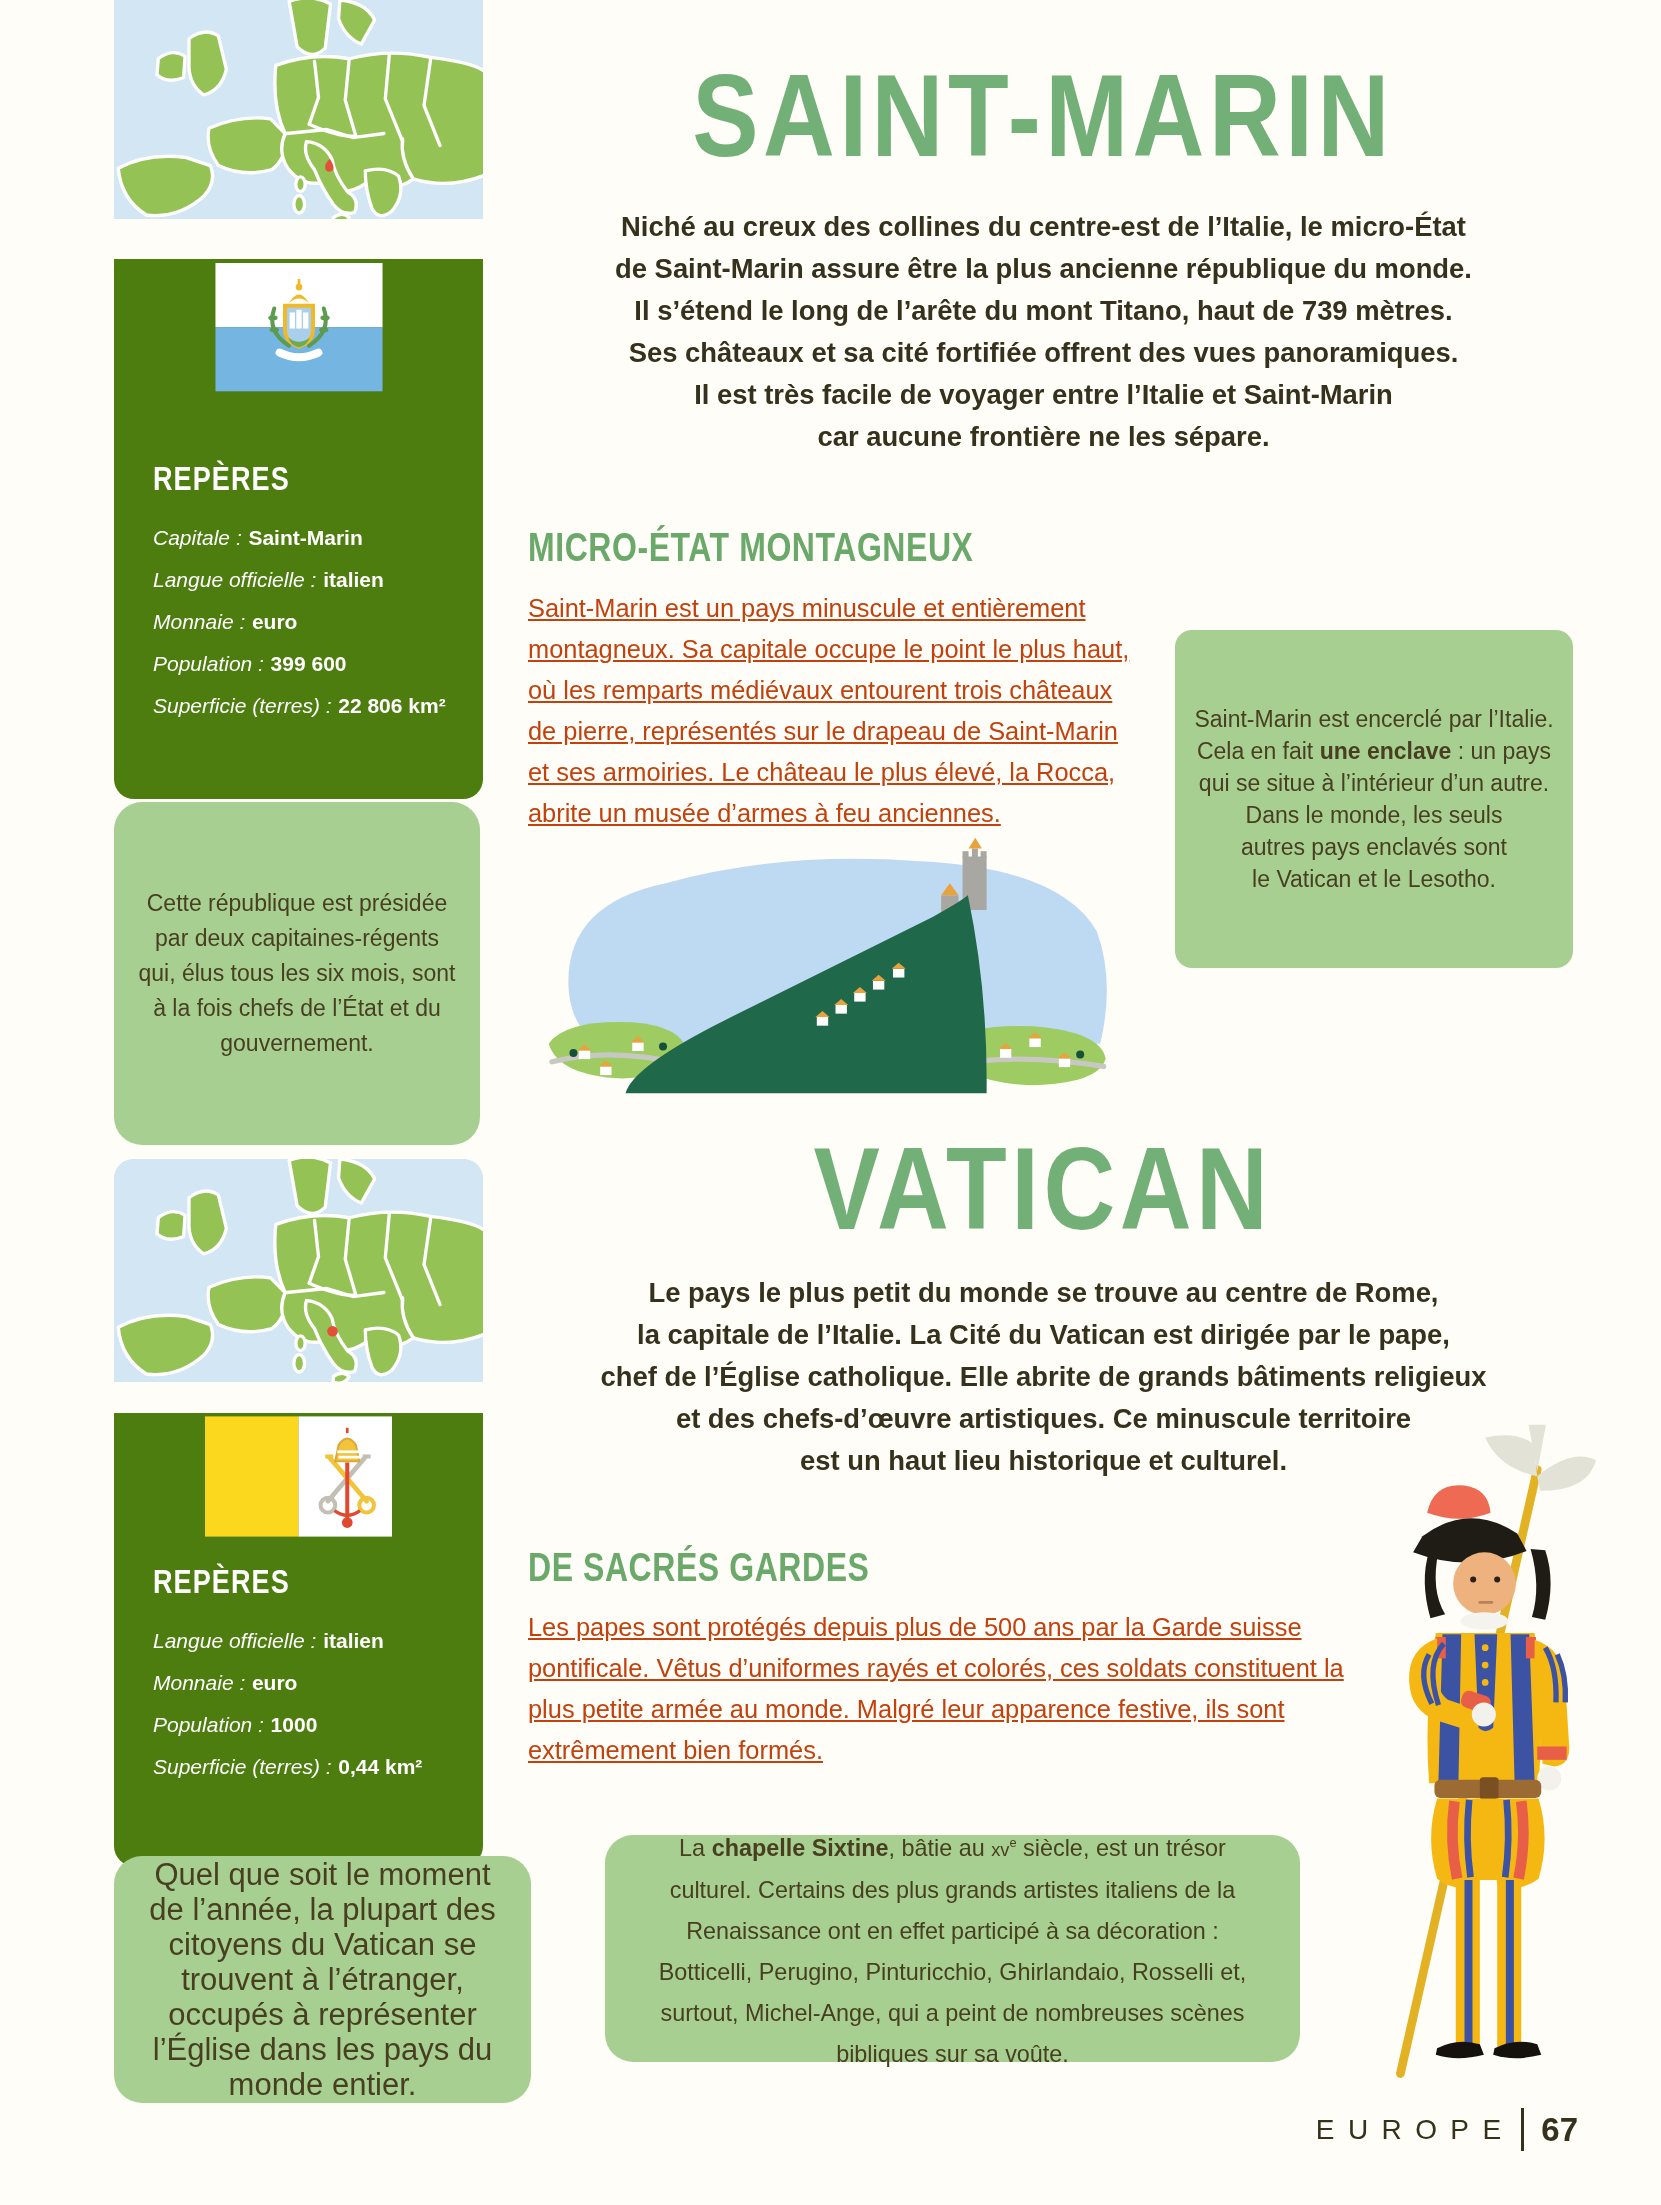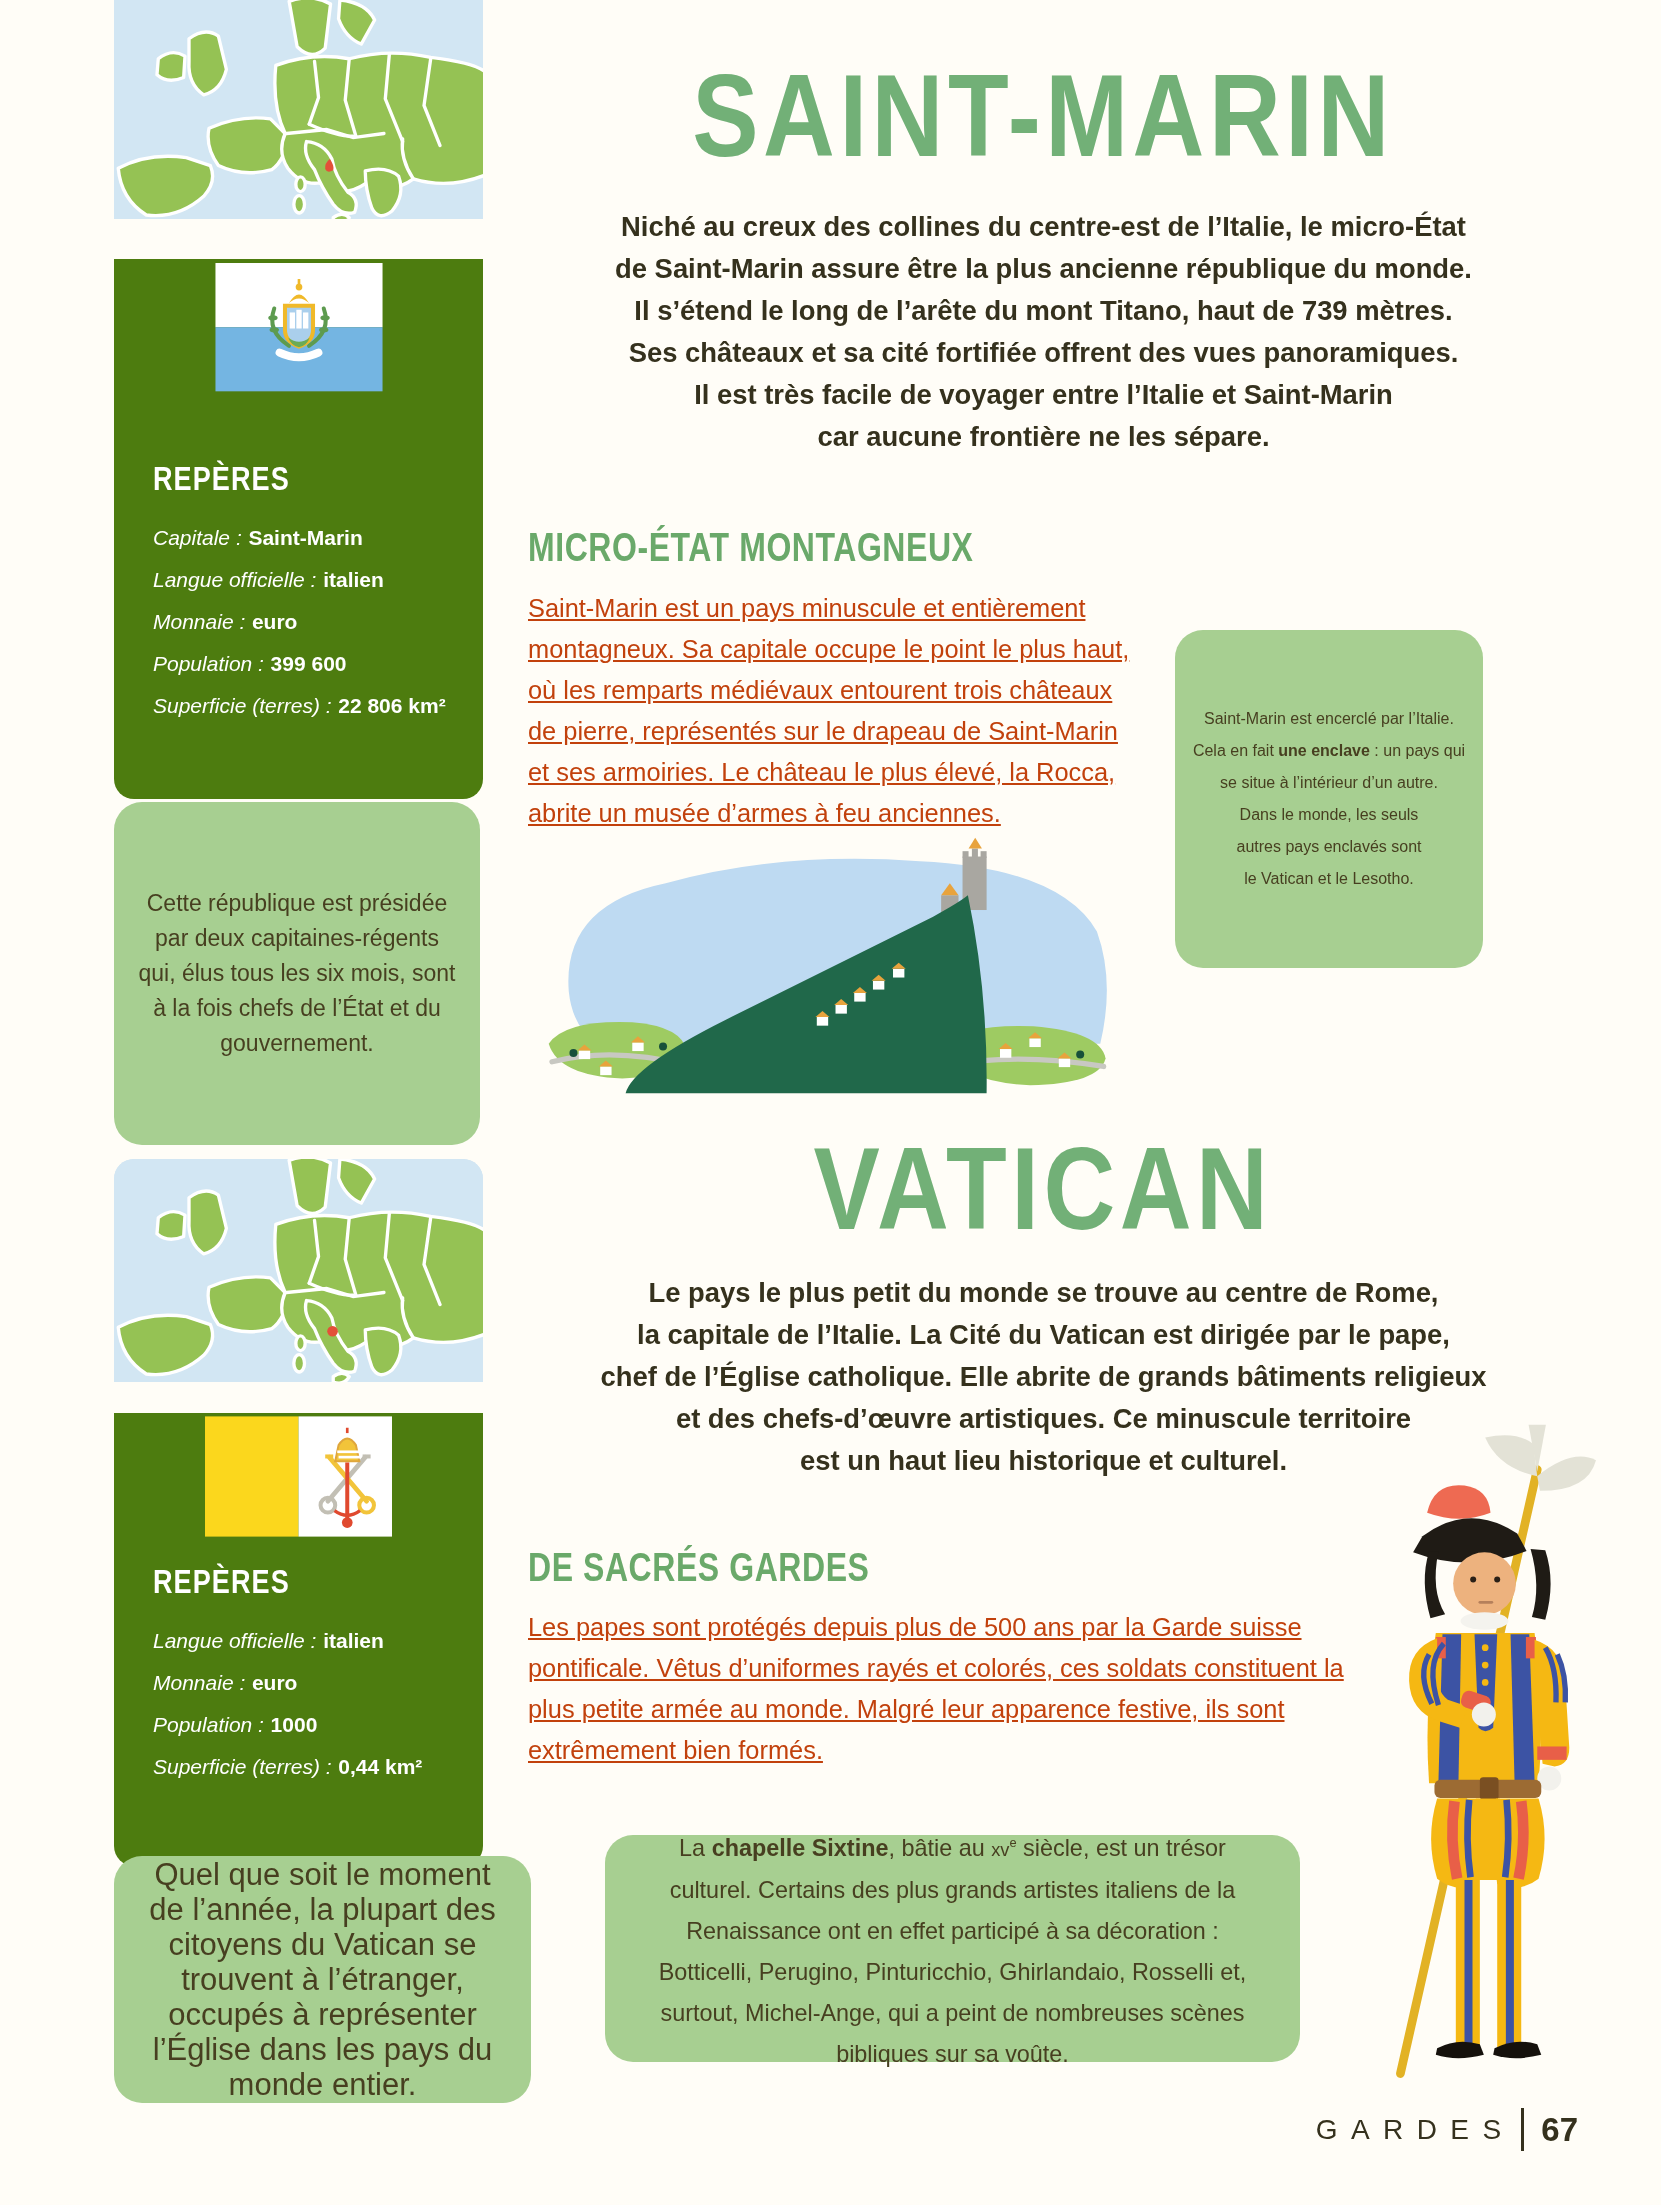"Saint-Marin est encerclé par l’Italie." .enclave-box { border-radius: none -> 17px; font-size: 16px -> 23px; width: 308px -> 398px }
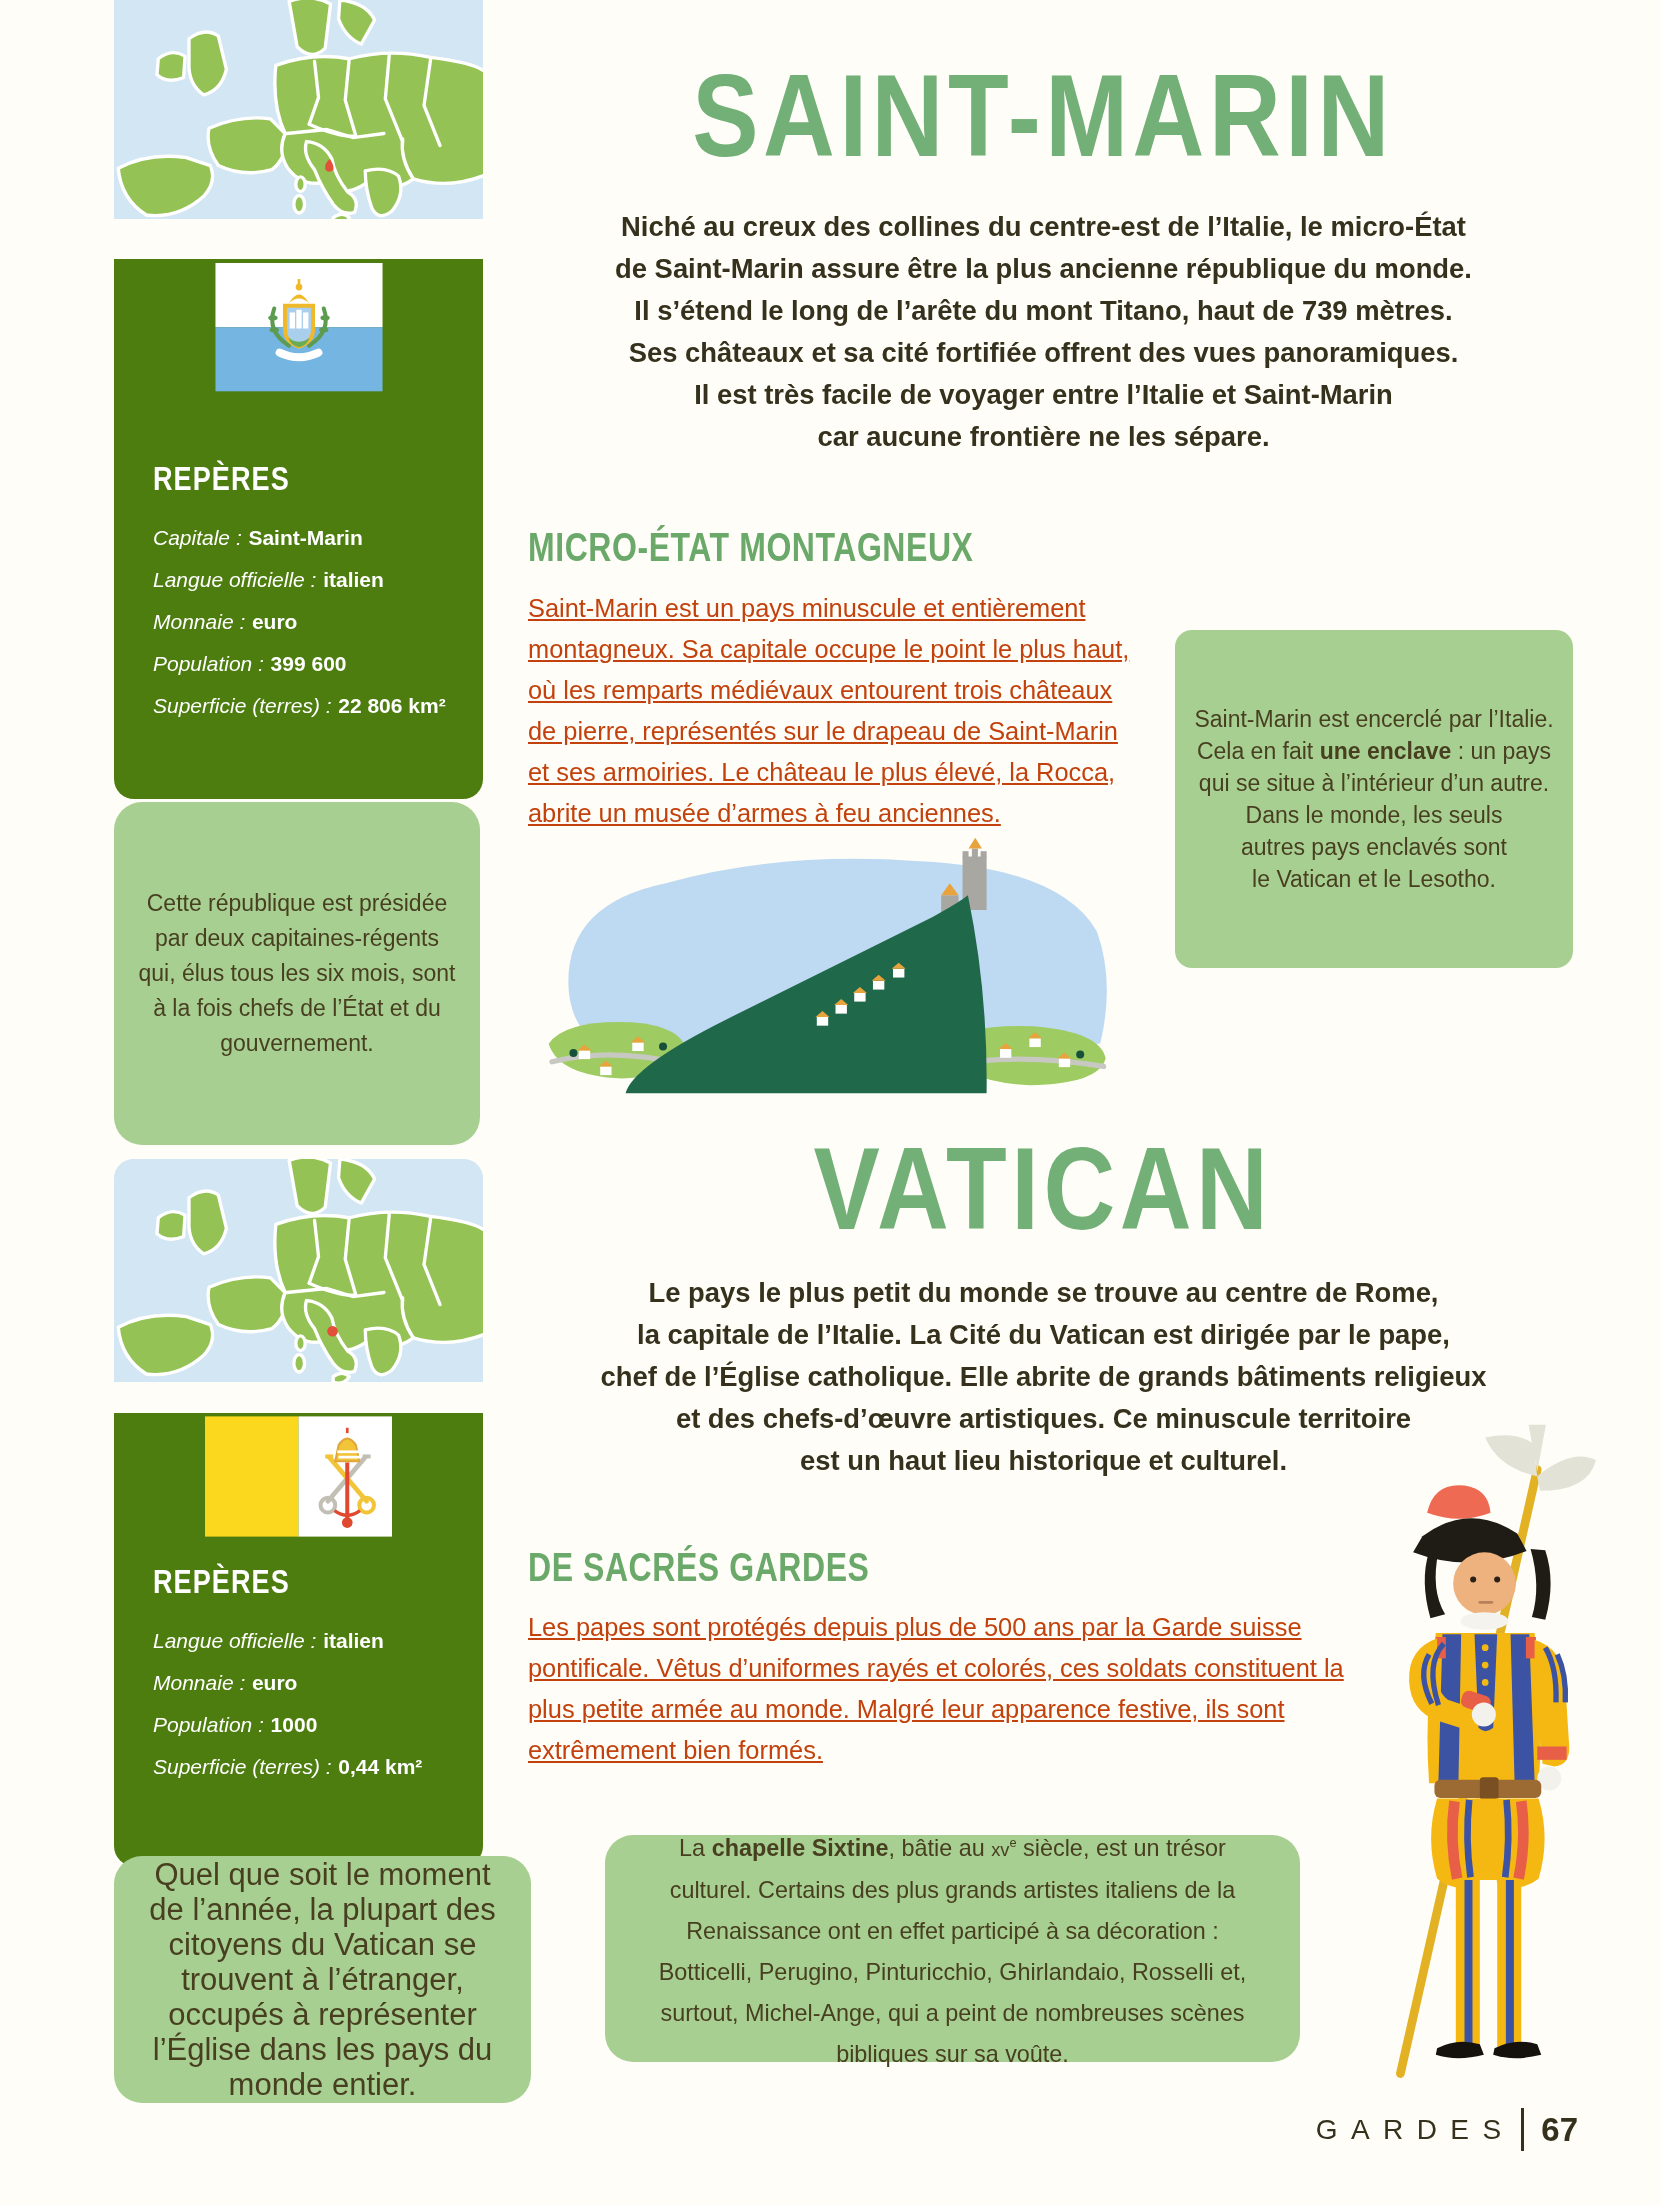"GARDES" span.region { text: GARDES -> EUROPE }
